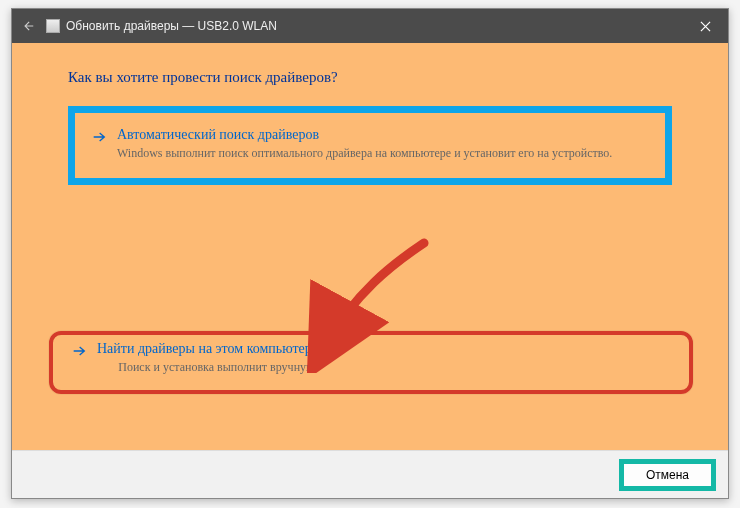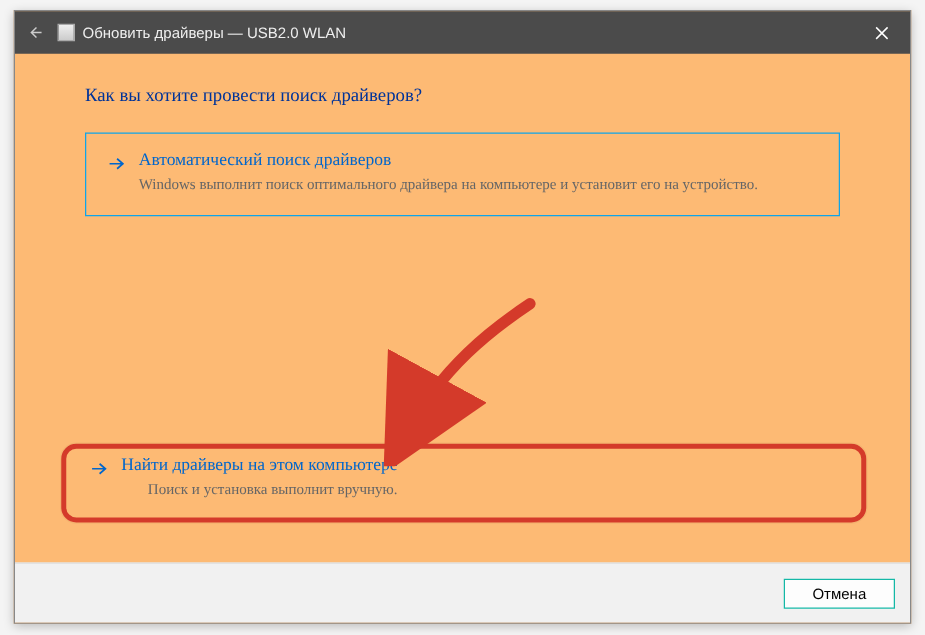"Автоматический поиск драйверов" .option { border: 1px solid #0ea5e9 -> 7px solid #0ea5e9 }
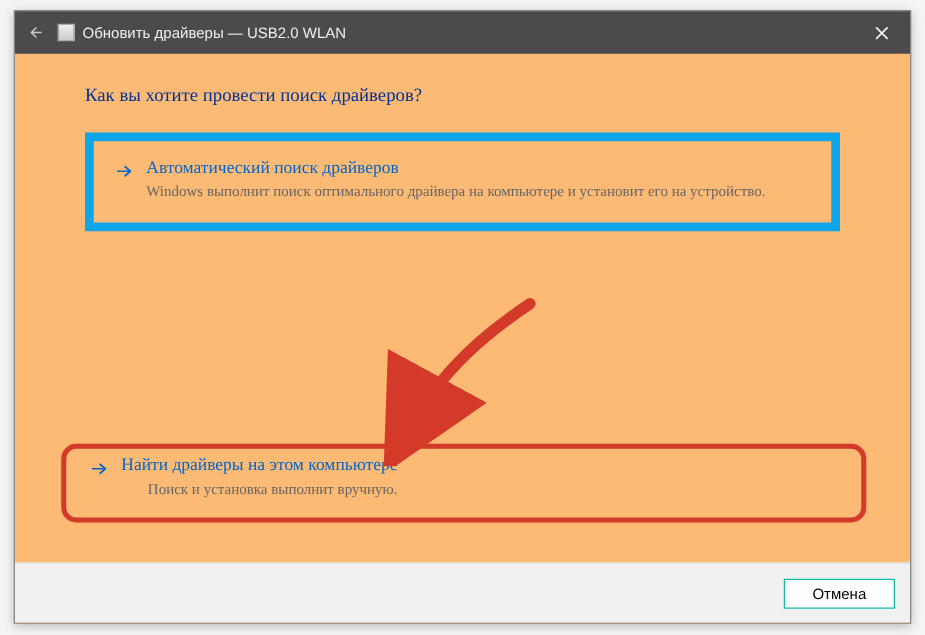"Найти драйверы на этом компьютере" .option2-wrap { top: 312px -> 288px }
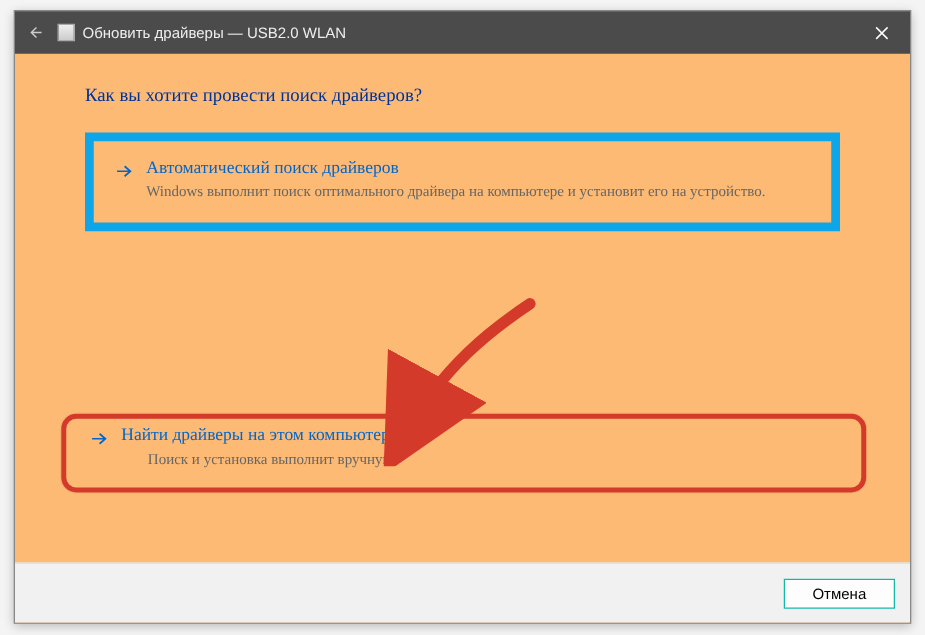"Отмена" .cancel-btn { border: 1px solid #14b8a6 -> 5px solid #14b8a6 }
